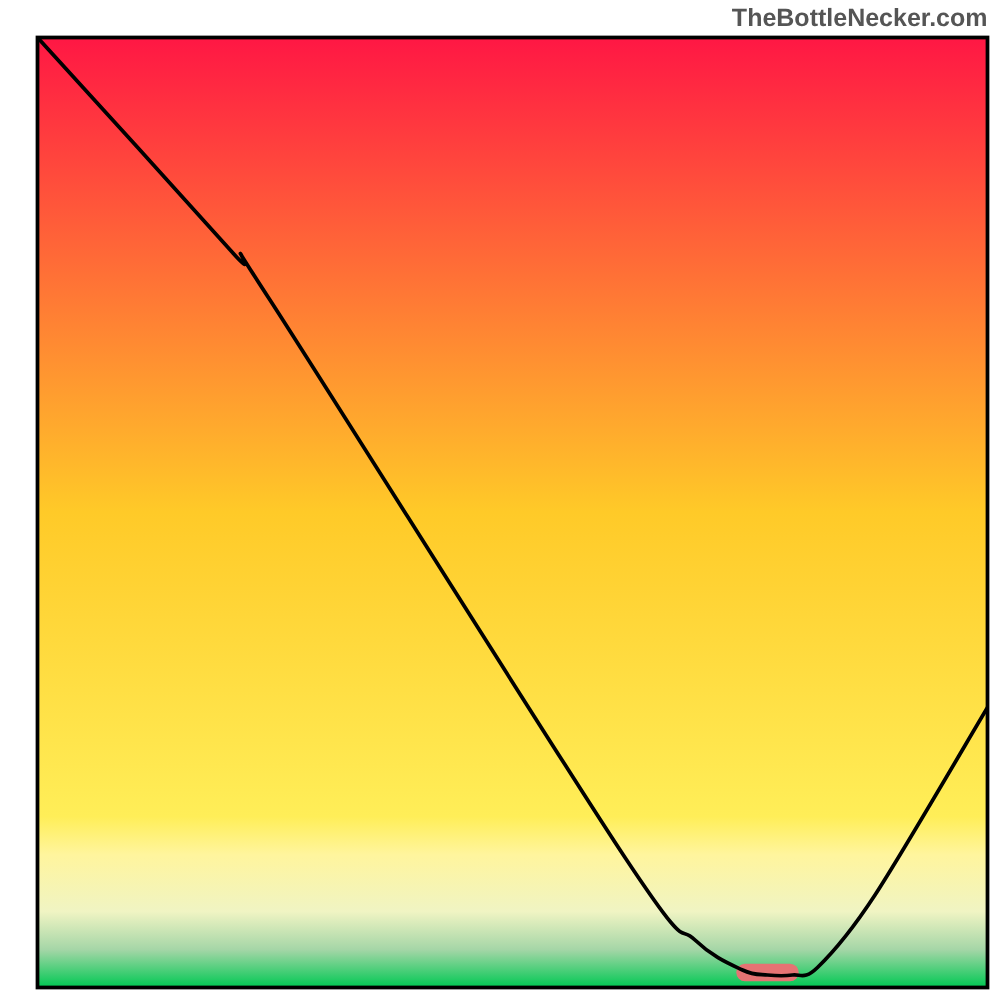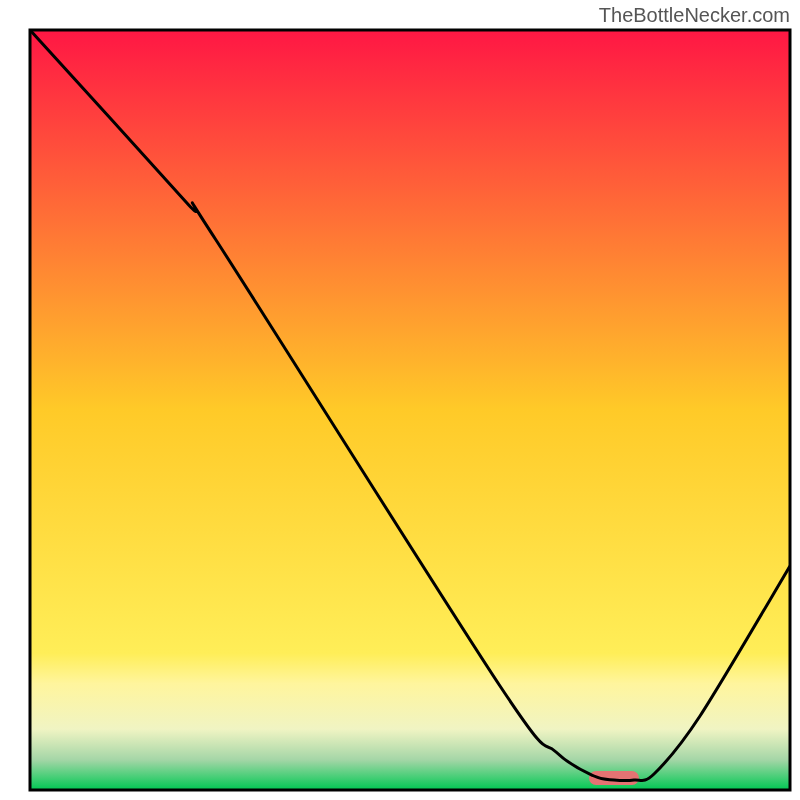"TheBottleNecker.com" .watermark { font-weight: normal -> bold }
